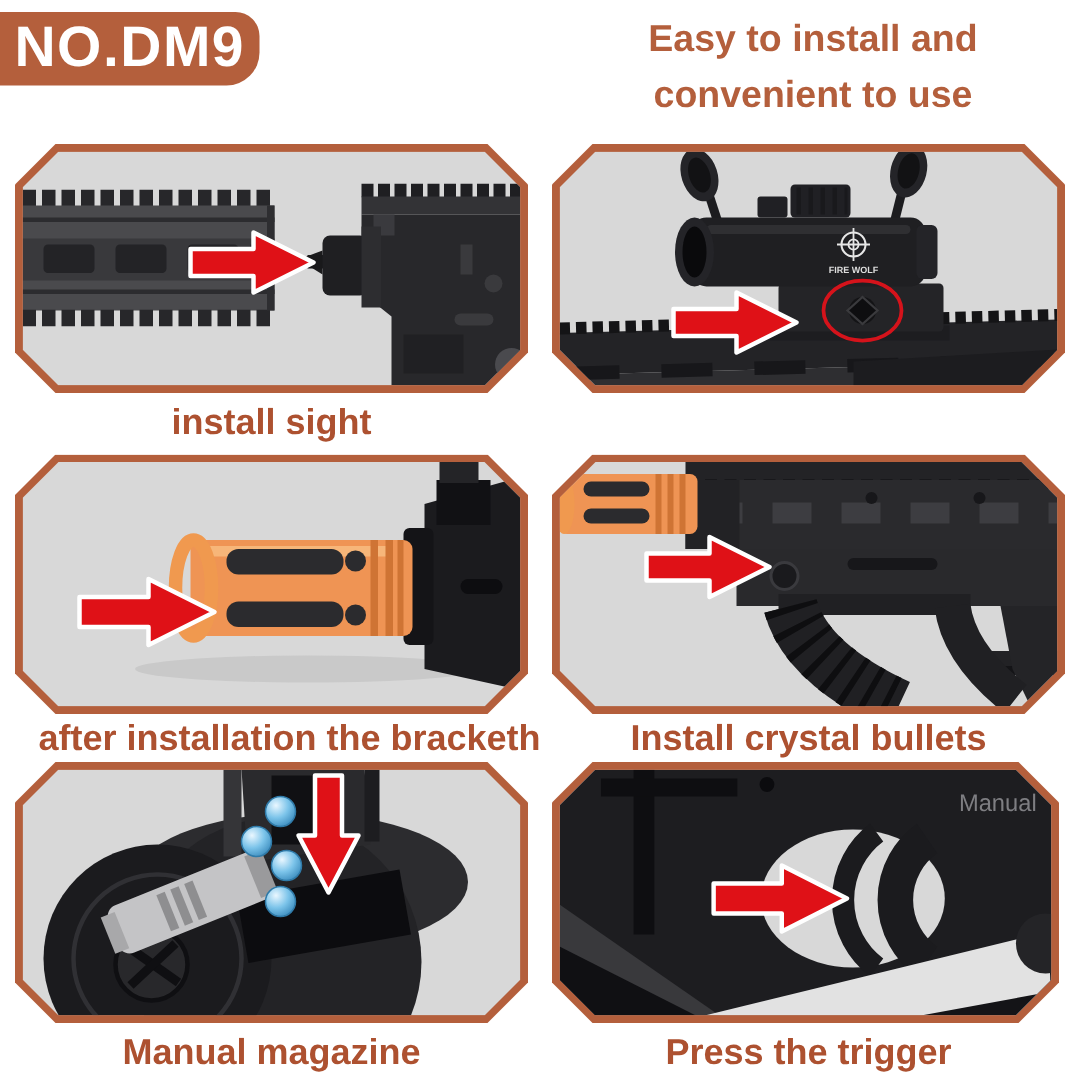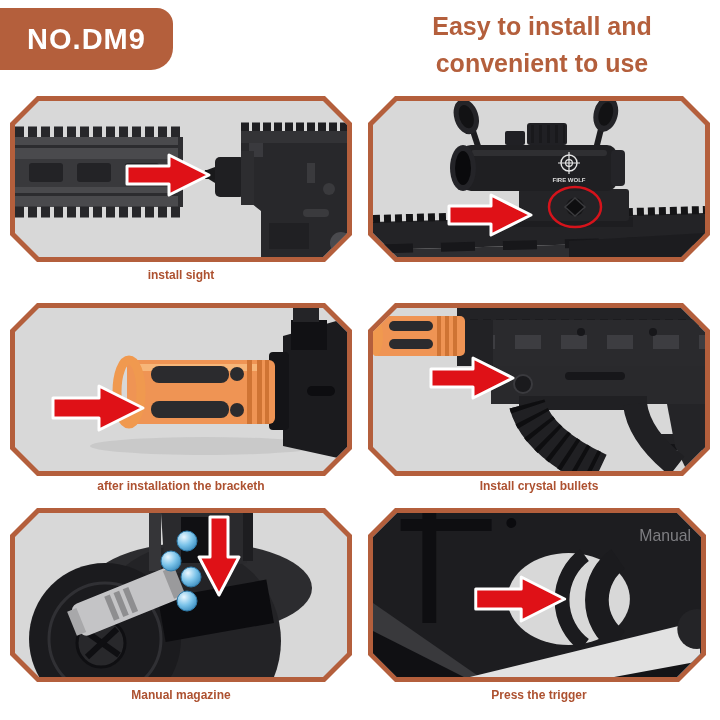"NO.DM9" .badge { font-size: 29px -> 38px; height: 62px -> 49px }
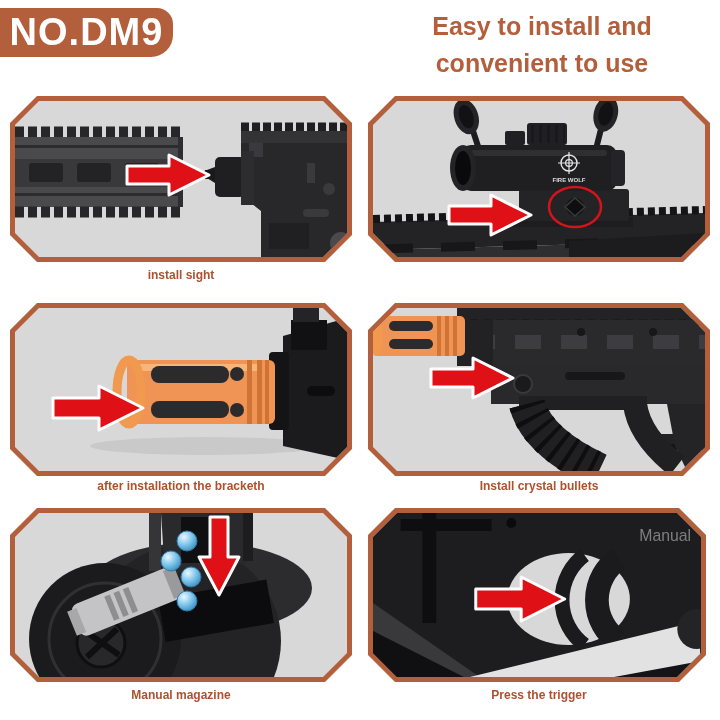"install sight" .caption { font-size: 12px -> 24px }
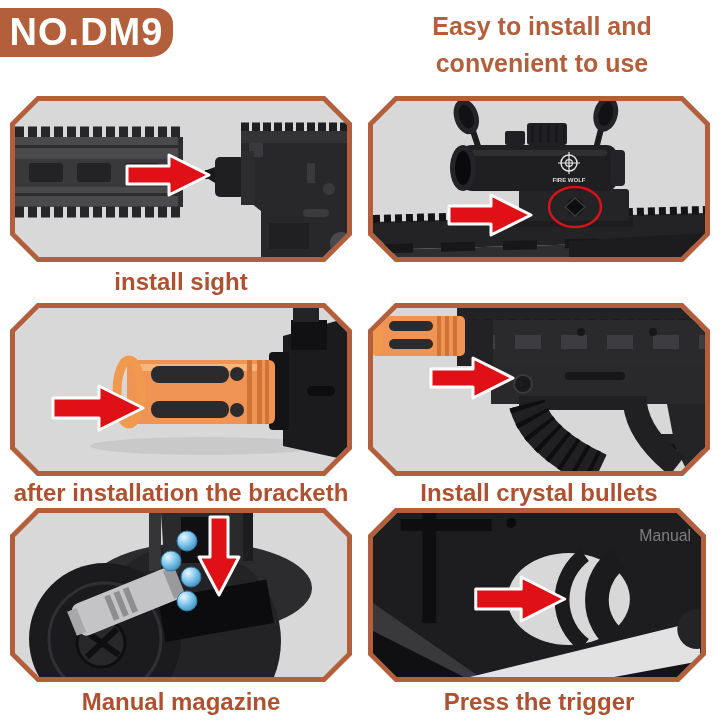"after installation the bracketh" #c3 { left: 10px -> 22px }
